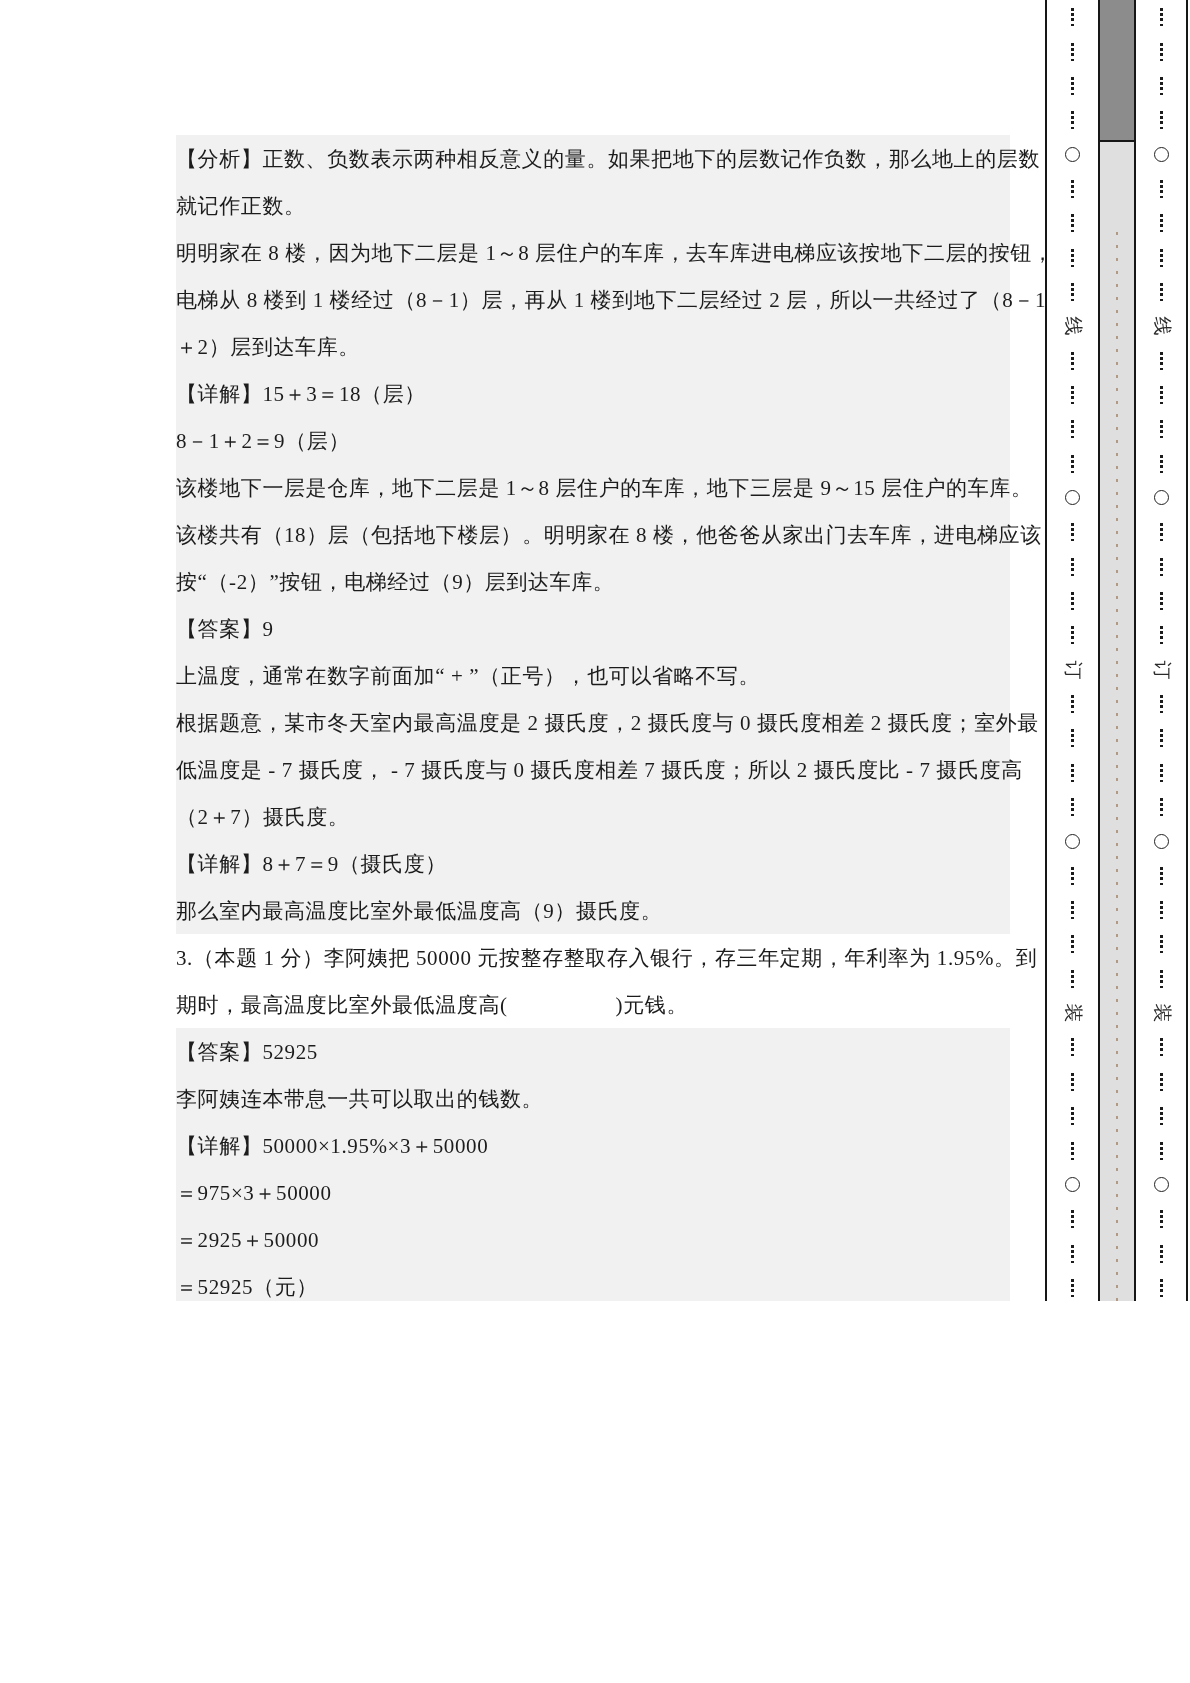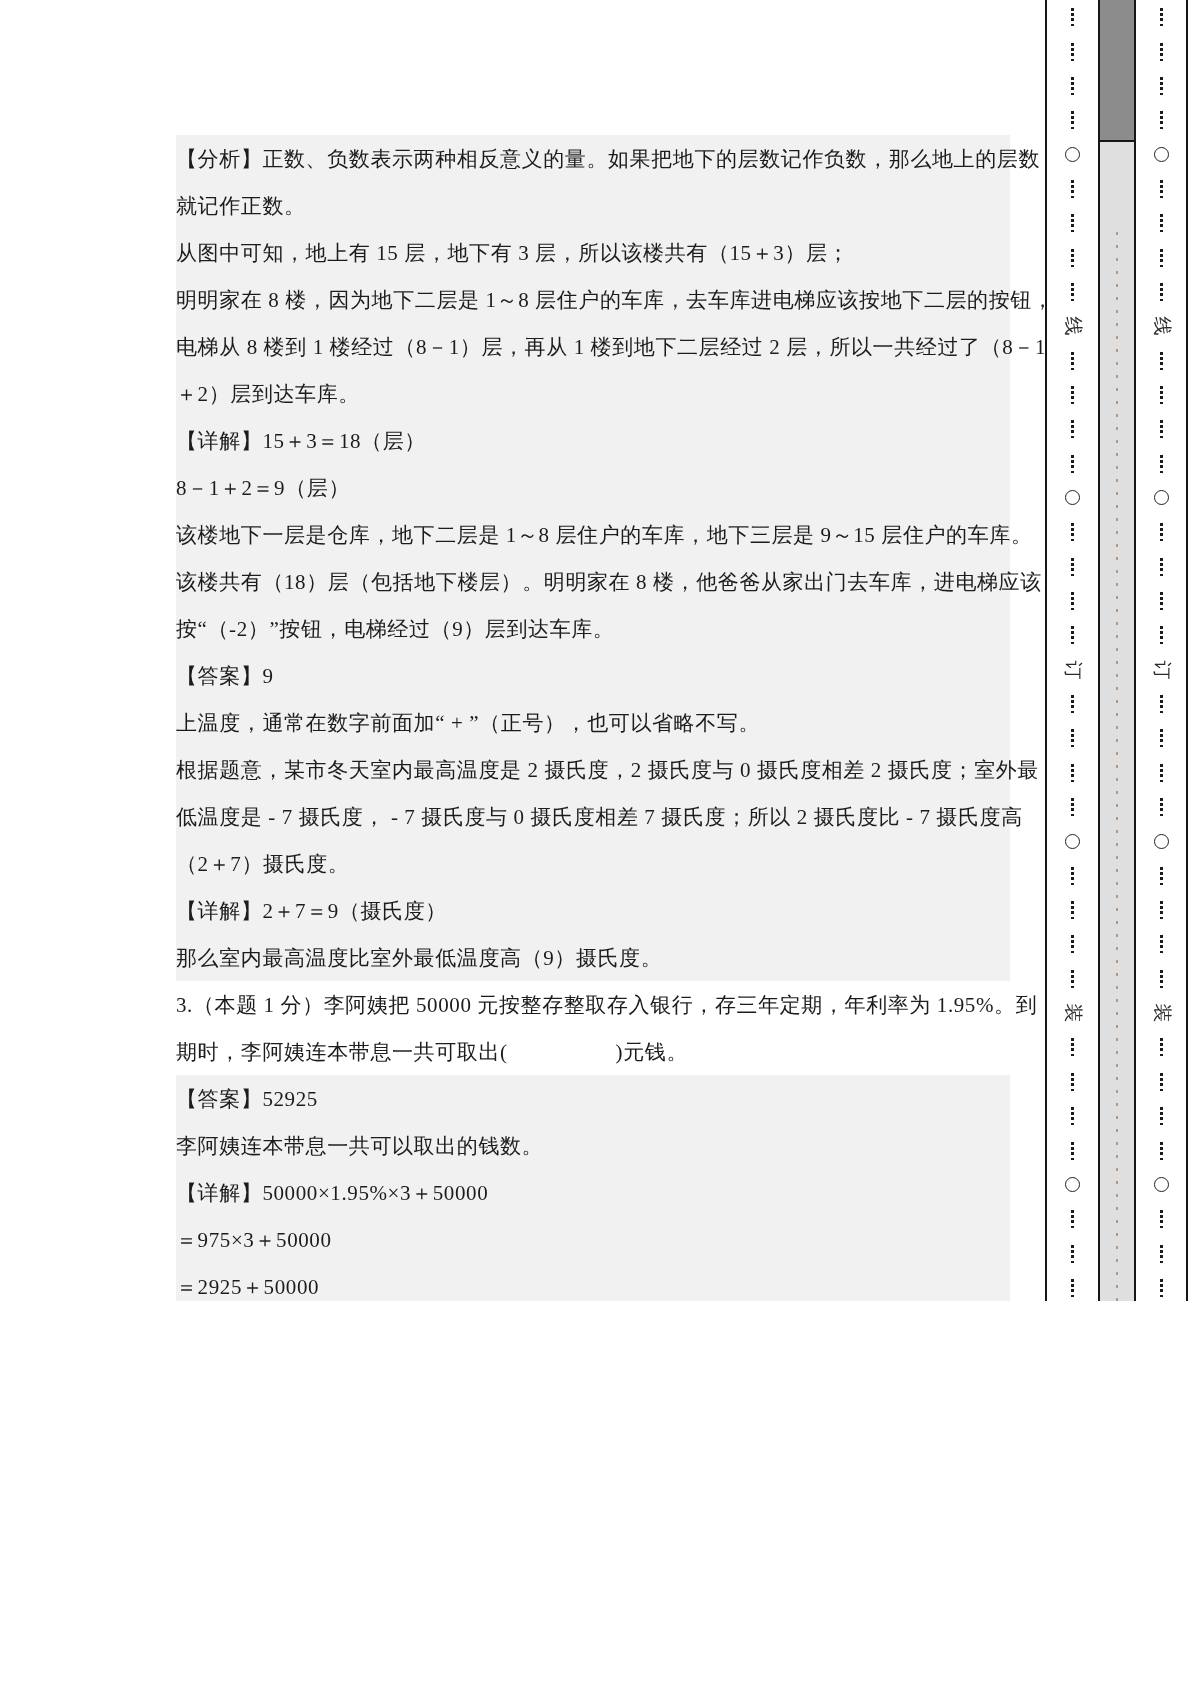"从图中可知，地上有 15 层，地下有 3 层，所以该楼共有（15＋3）层；" div.tline { html: <div>从图中可知，地上有 15 层，地下有 3 层，所以该楼共有（15＋3）层；</div> -> none }
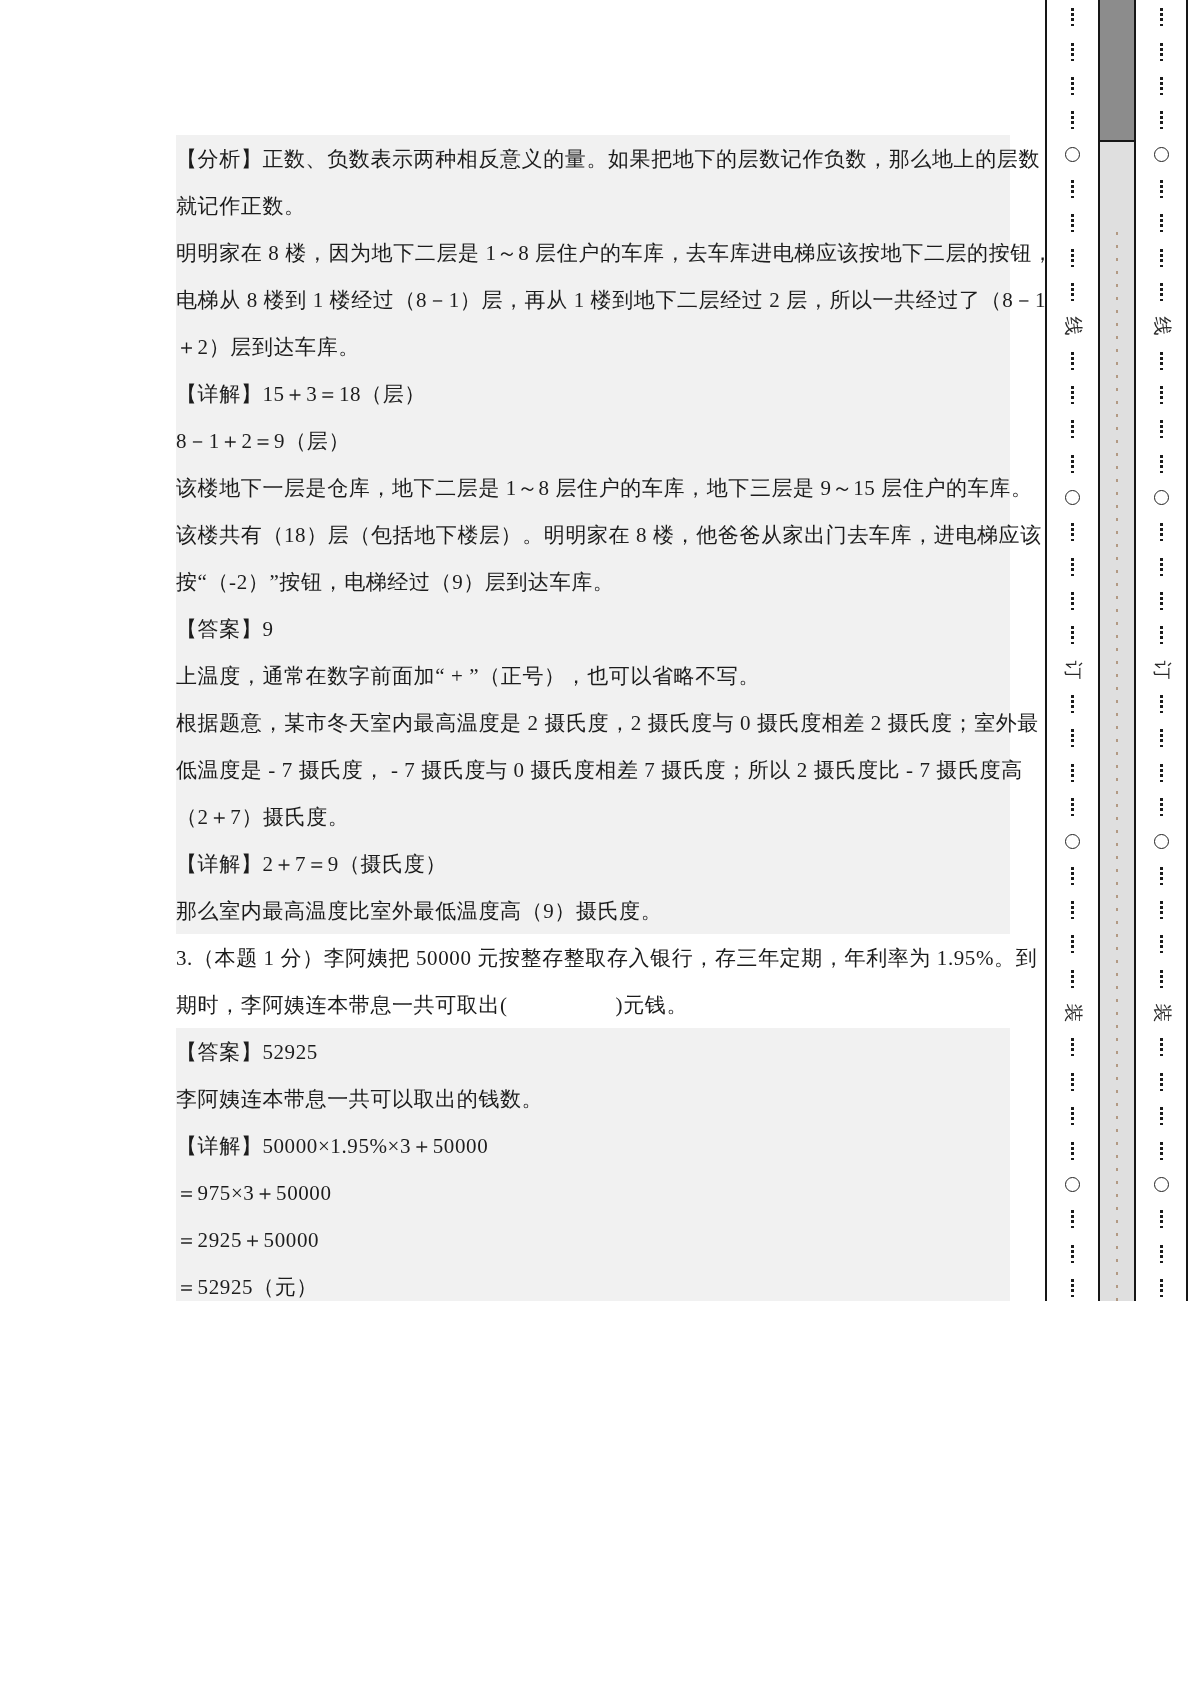"【详解】2＋7＝9（摄氏度）" div.tline { text: 2 -> 8 }
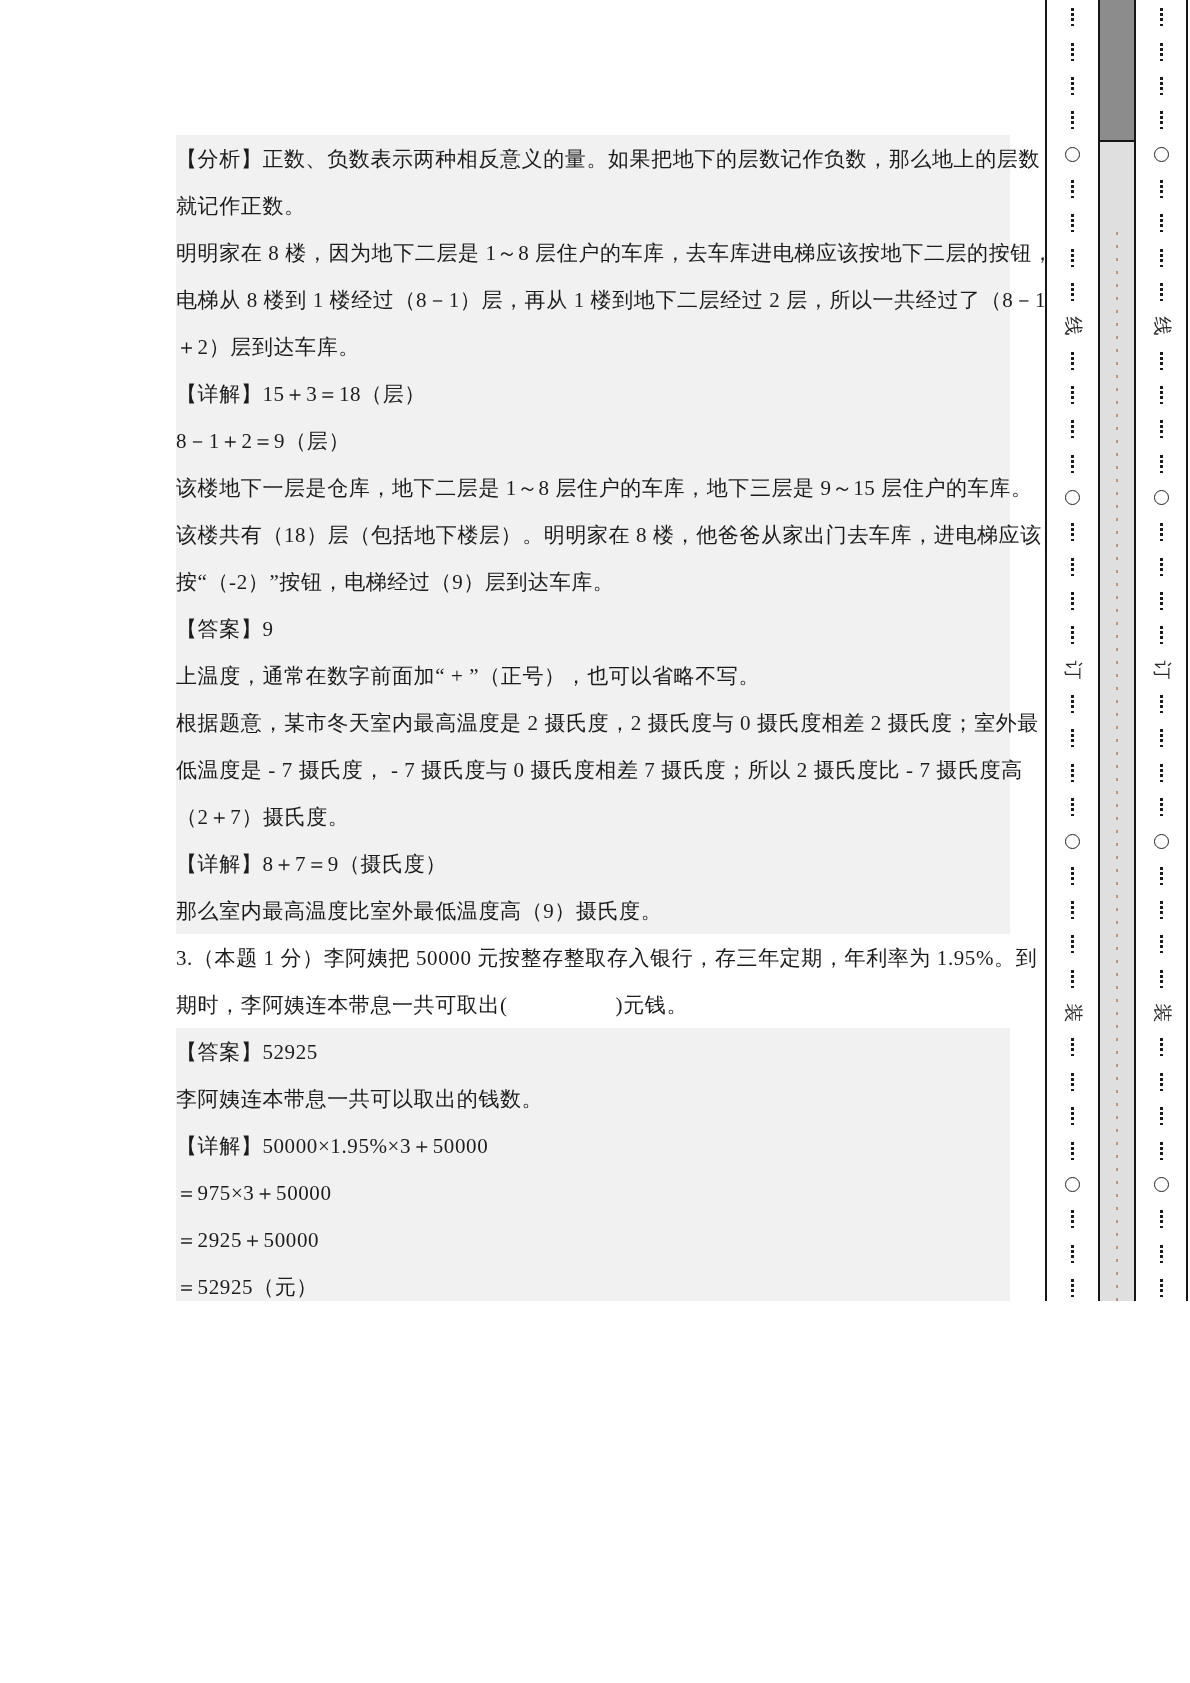"期时，李阿姨连本带息一共可取出( )元钱。" div.tline { text: 李阿姨连本带息一共可取出 -> 最高温度比室外最低温度高 }
